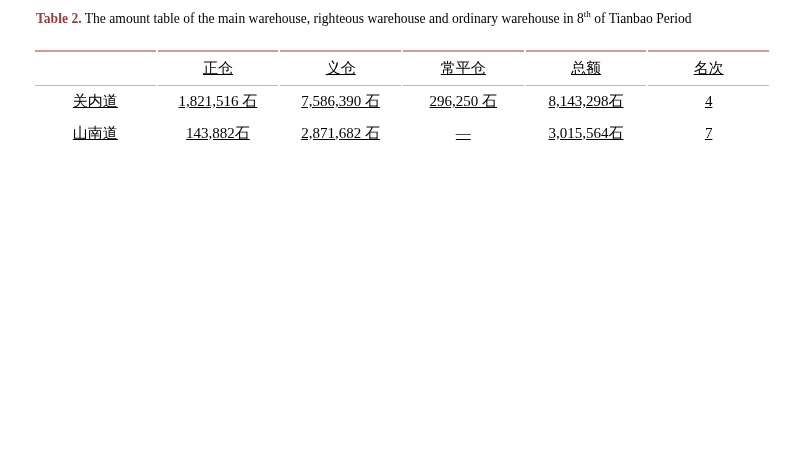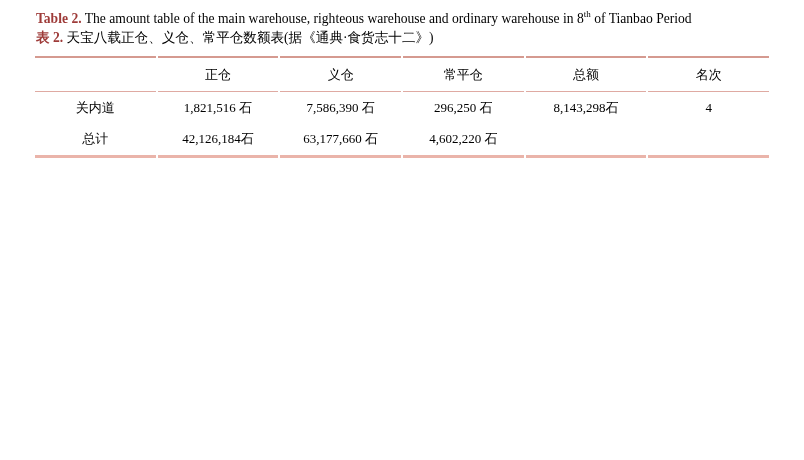"表 2. 天宝八载正仓、义仓、常平仓数额表(据《通典·食货志十二》)" div { html: <div><span>表 2.</span> <span>天宝八载正仓、义仓、常平仓数额表(据《通典·食货志十二》)</span></div> -> none }
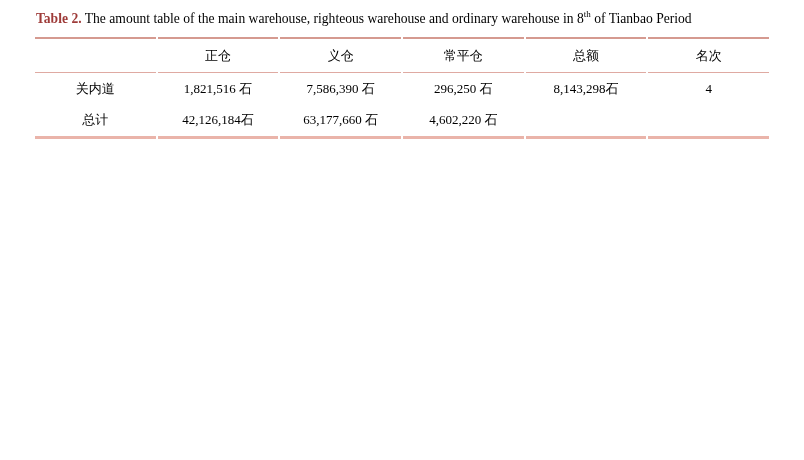"正仓" table.amount-table { font-size: 13px -> 15px; margin-top: 9px -> 22px; text-decoration: none -> underline }
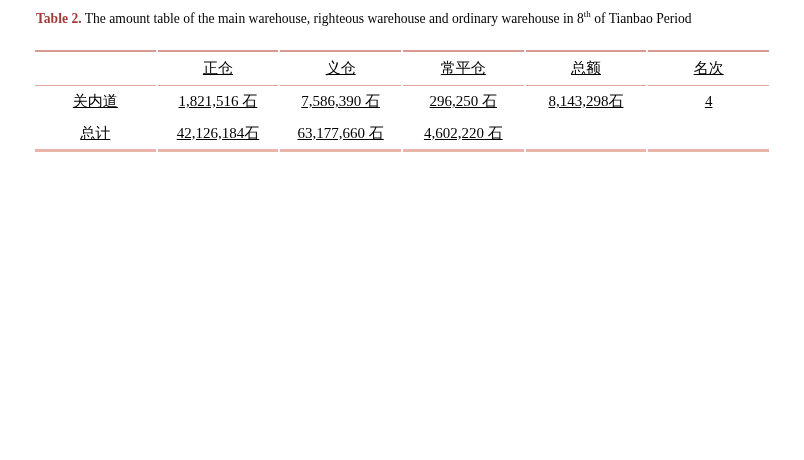"山南道" tr { html: none -> <tr> <td>山南道</td> <td>143,882石</td> <td>2,871,682 石</td> <td>—</td> <td>3,015,564石</td> <td>7</td> </tr> }
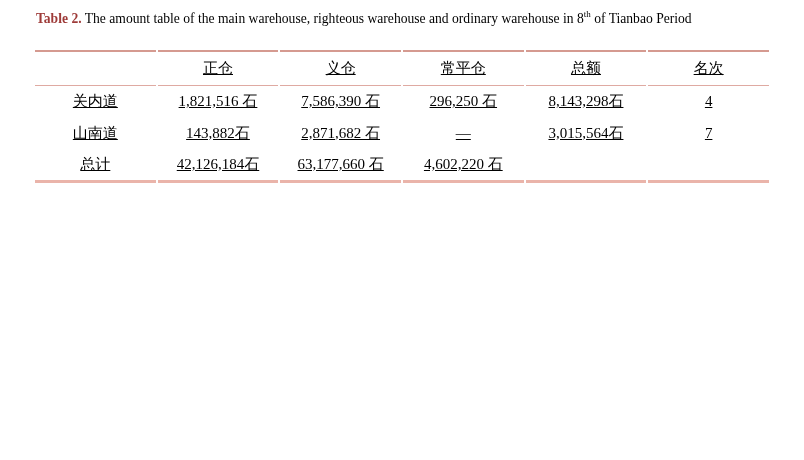"总计" tr.last-row { html: <tr> <td>总计</td> <td>42,126,184石</td> <td>63,177,660 石</td> <td>4,602,220 石</td> <td></td> <td></td> </tr> -> none }
